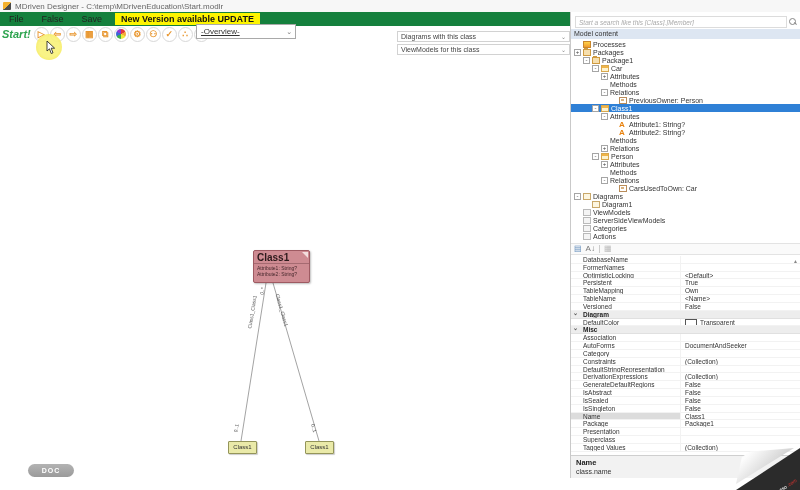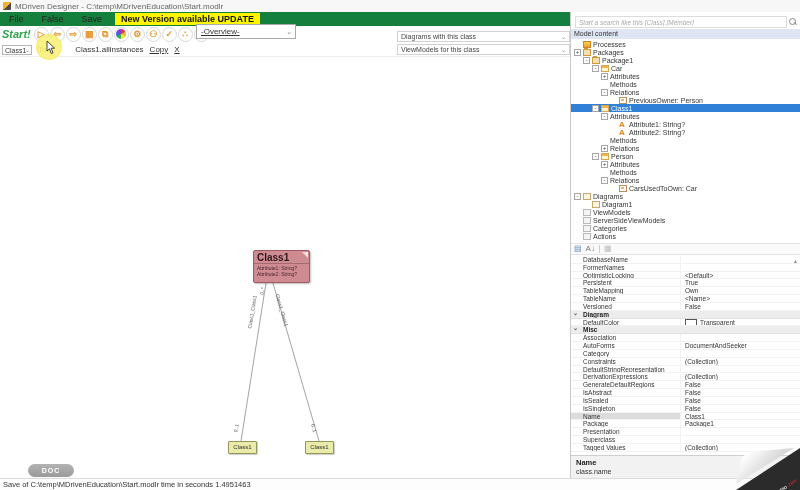"Class1.allinstances" div.querybar { html: <div> <div> <span>Class1</span> <span>⌄</span> </div> <span>To...</span> <span>Class1.allinstances</span> <span>Copy</span> <span>X</span> </div> -> none }
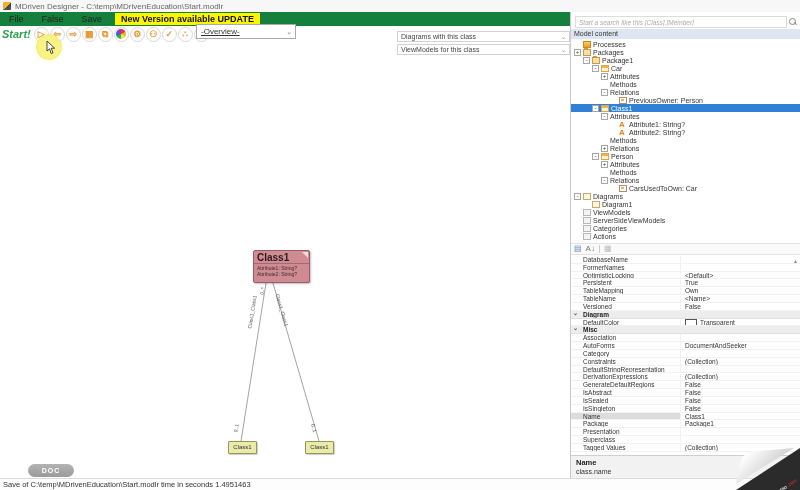"Save of" div.statusbar { html: <div> <span>Save of C:\temp\MDrivenEducation\Start.modlr time in seconds 1.4951463</span> </div> -> none }
